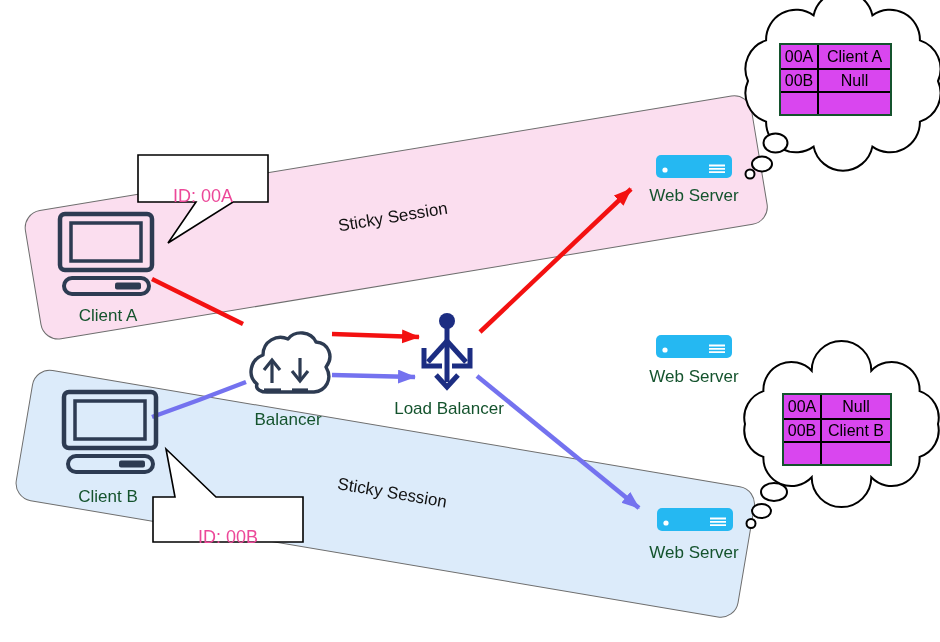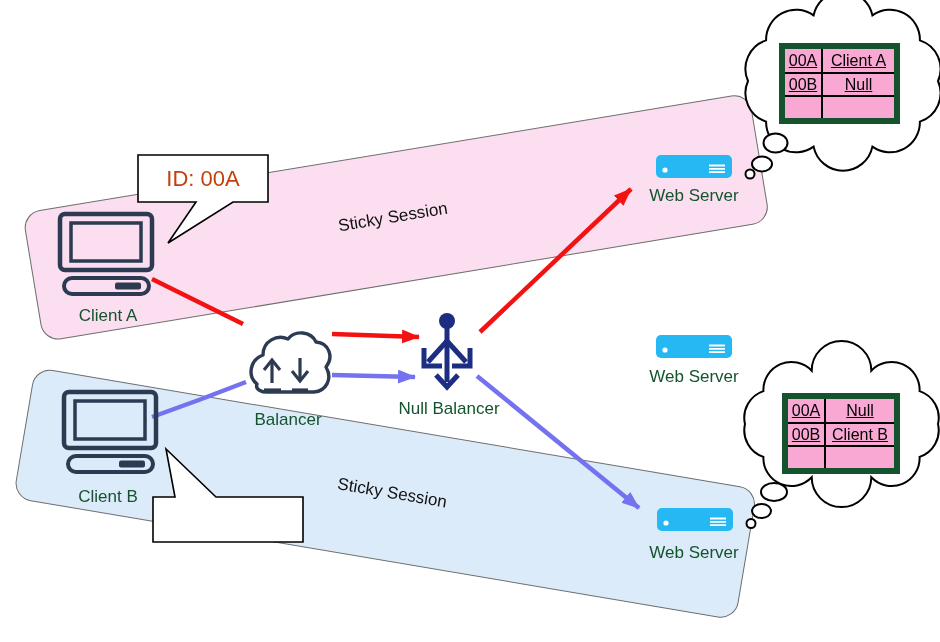"00A" .stable { background: #f9a8d4 -> #d946ef; border: 6px solid #14532d -> 2px solid #14532d; text-decoration: underline -> none }
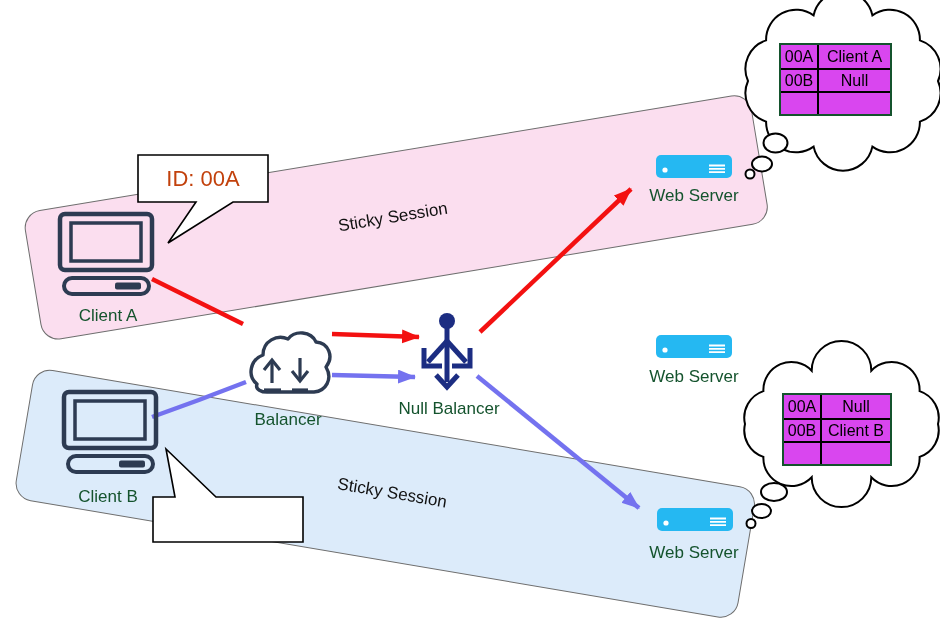"ID: 00A" .bubble-text { color: #c2410c -> #ec4899; font-size: 22px -> 18px; margin-top: none -> 18px }
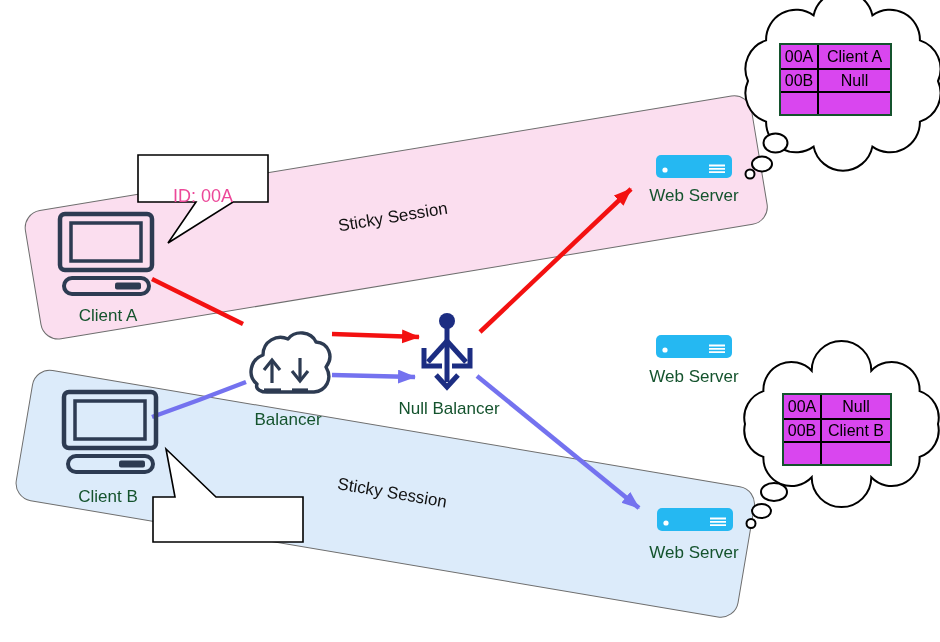"Null Balancer" div.label { text: Null -> Load }
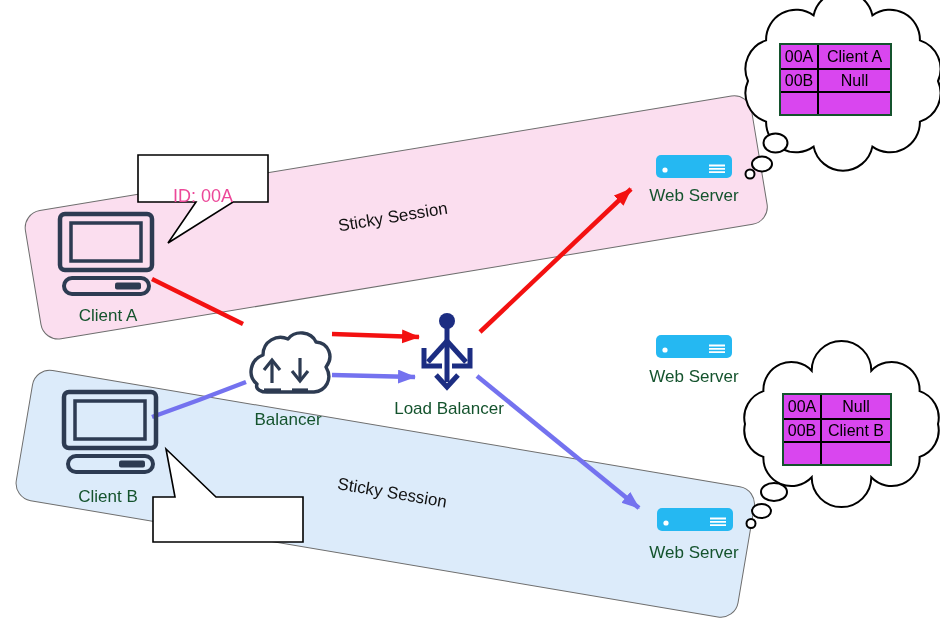"ID: 00B" div.bubble-text { html: none -> <div>ID: 00B</div> }
